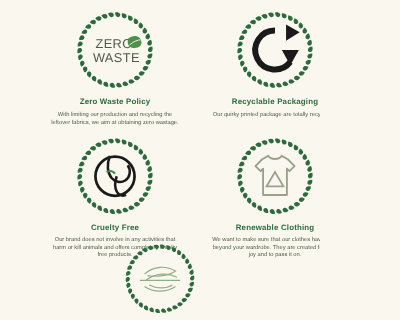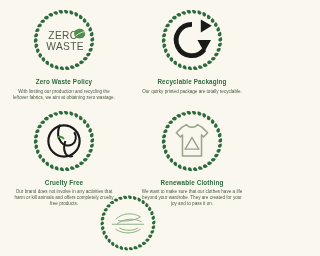"ZERO" .grid { padding-left: none -> 28px }
